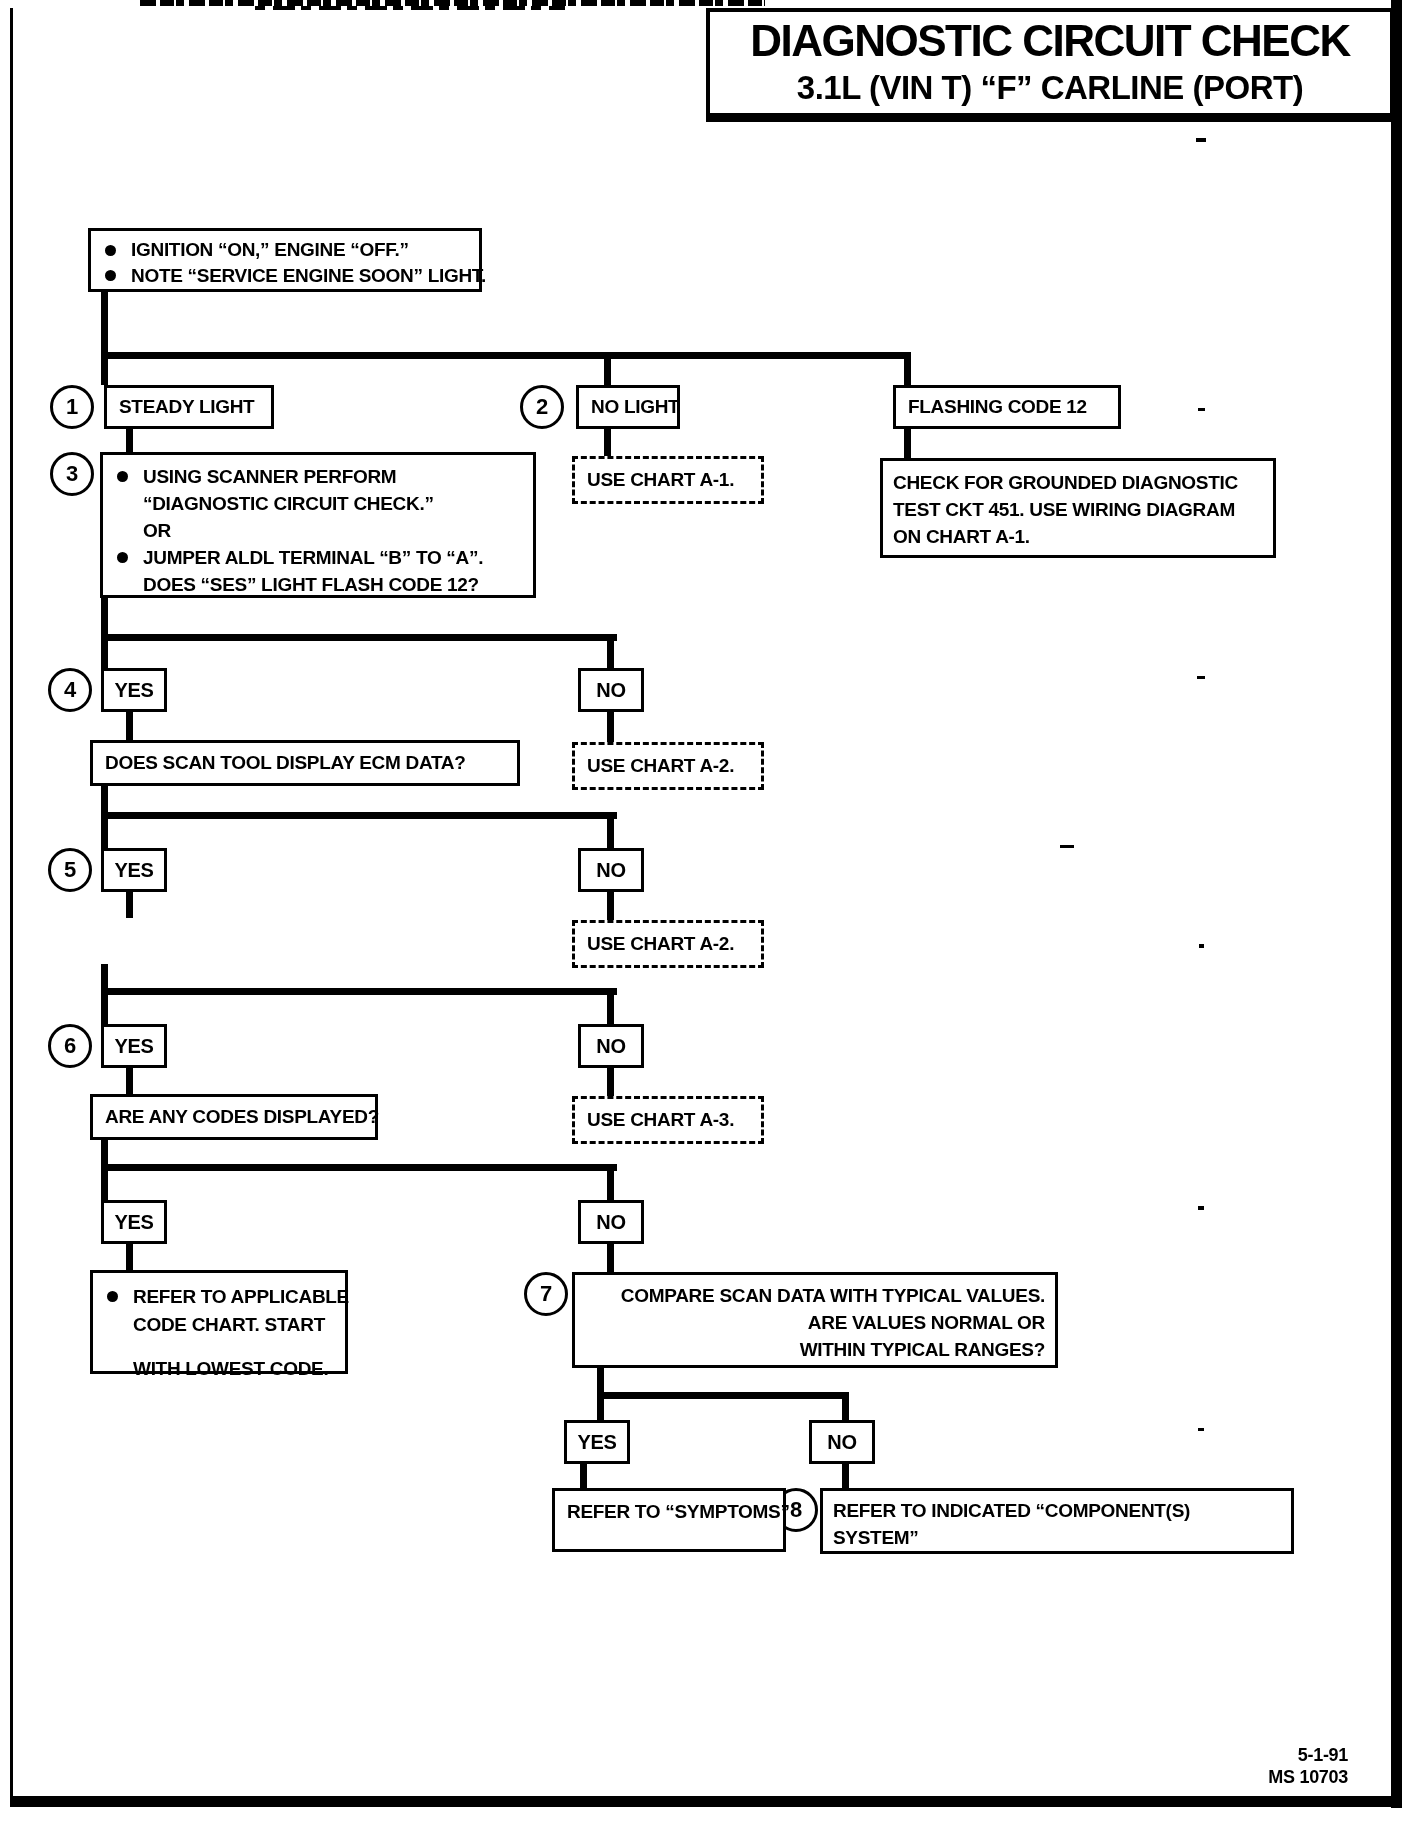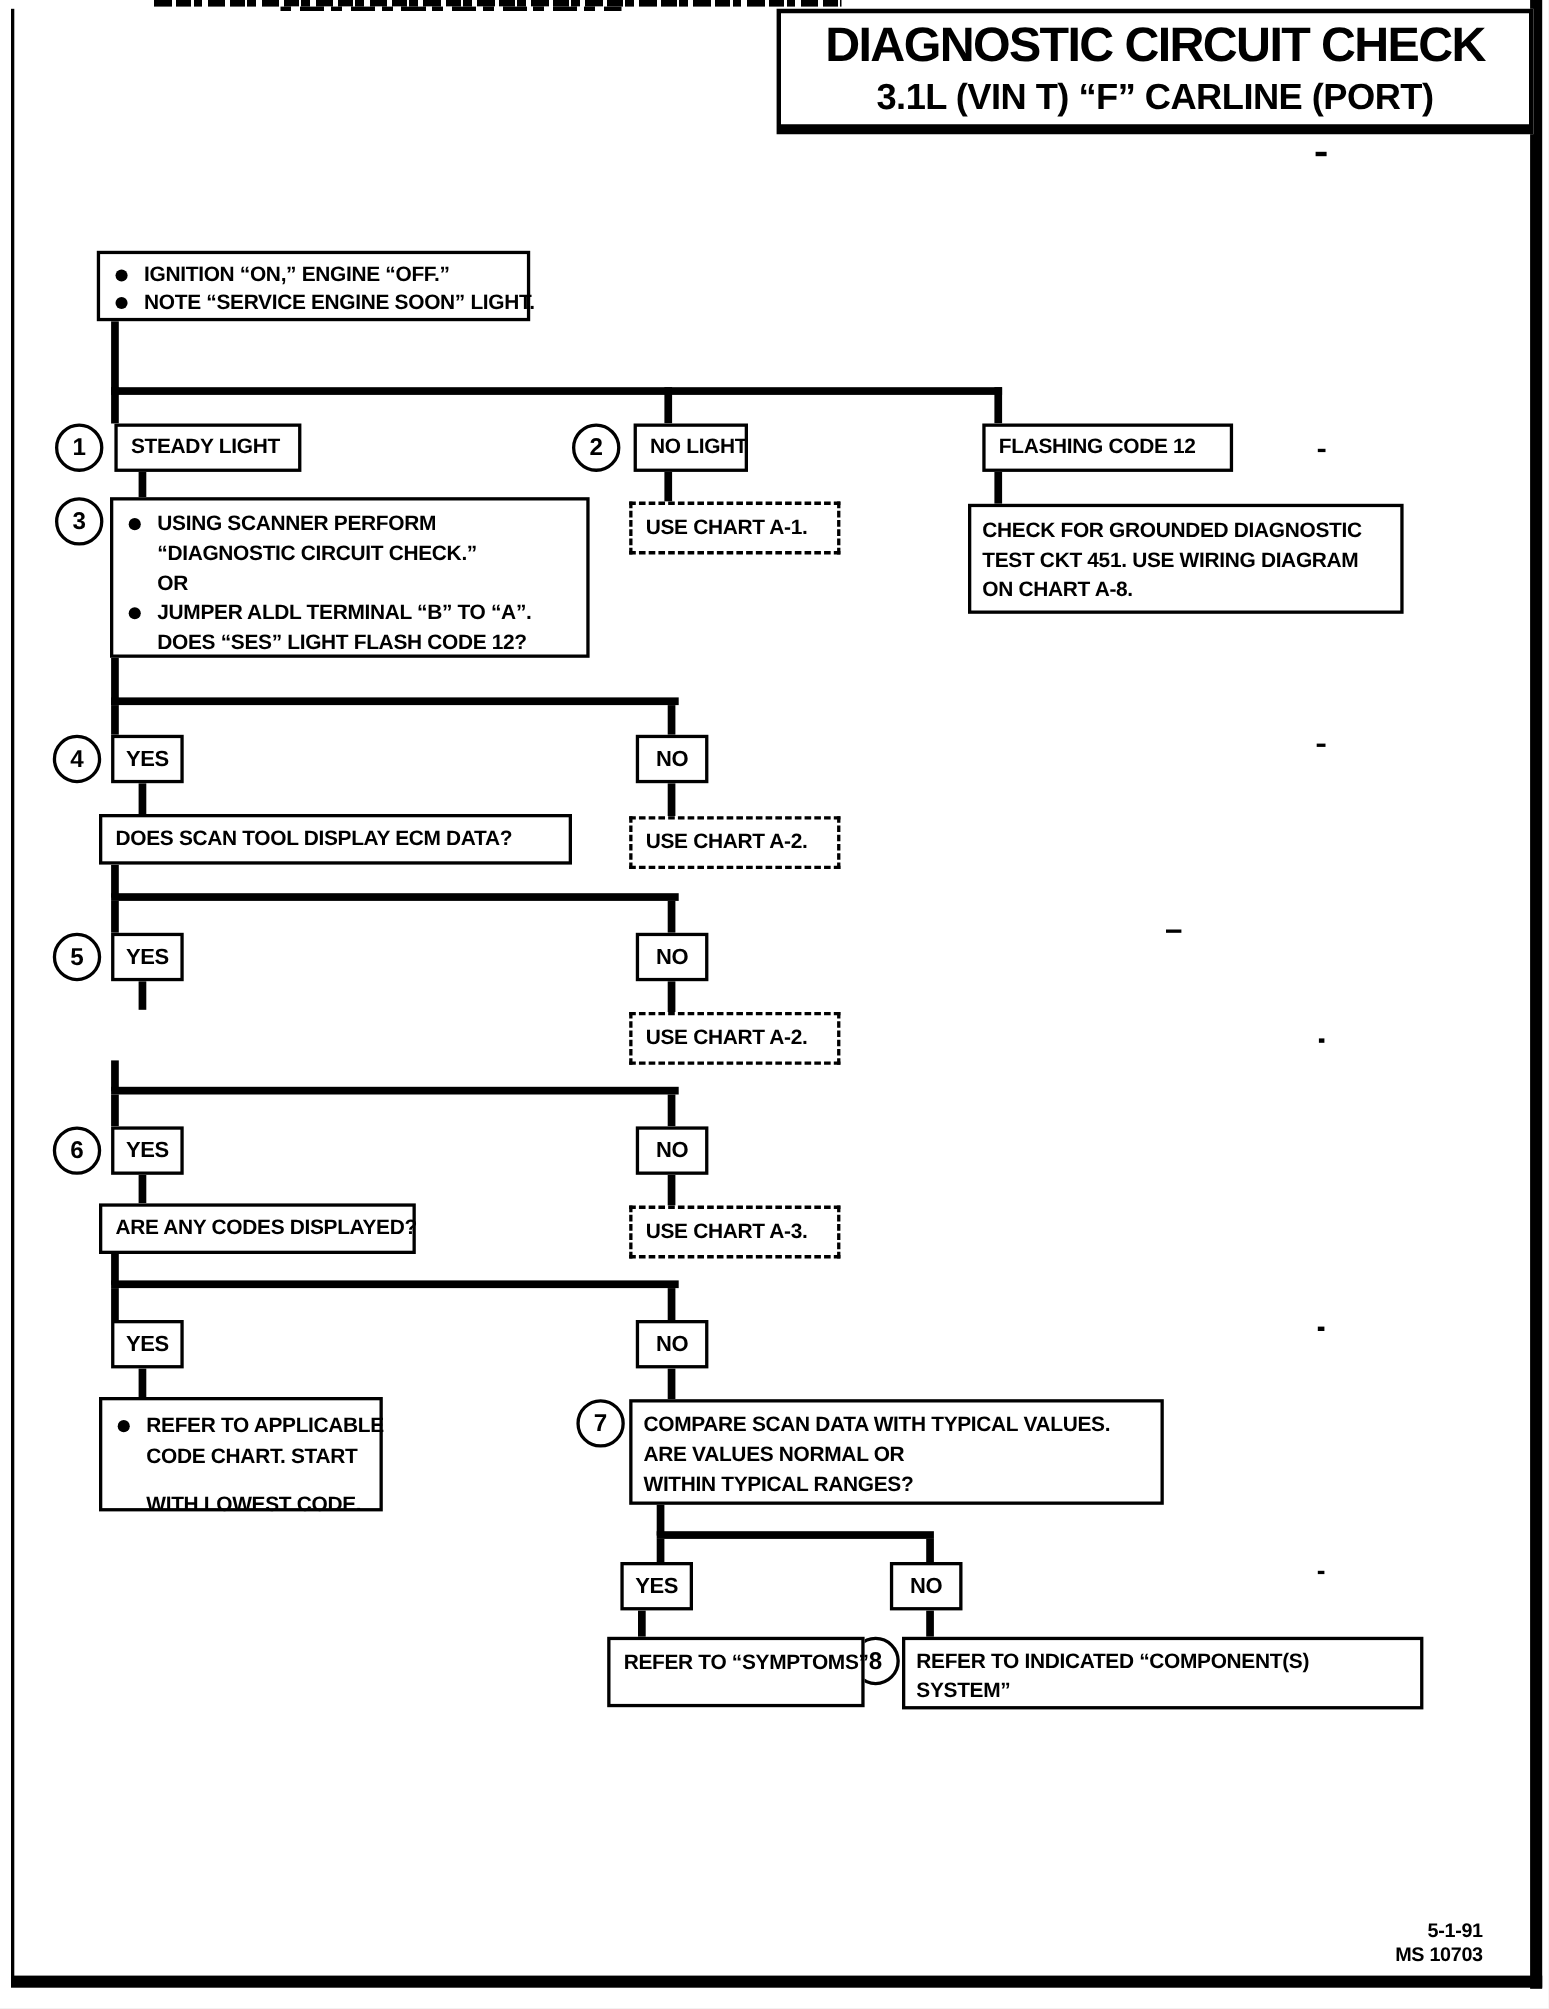"ON CHART A-8." span.line { text: A-8 -> A-1 }
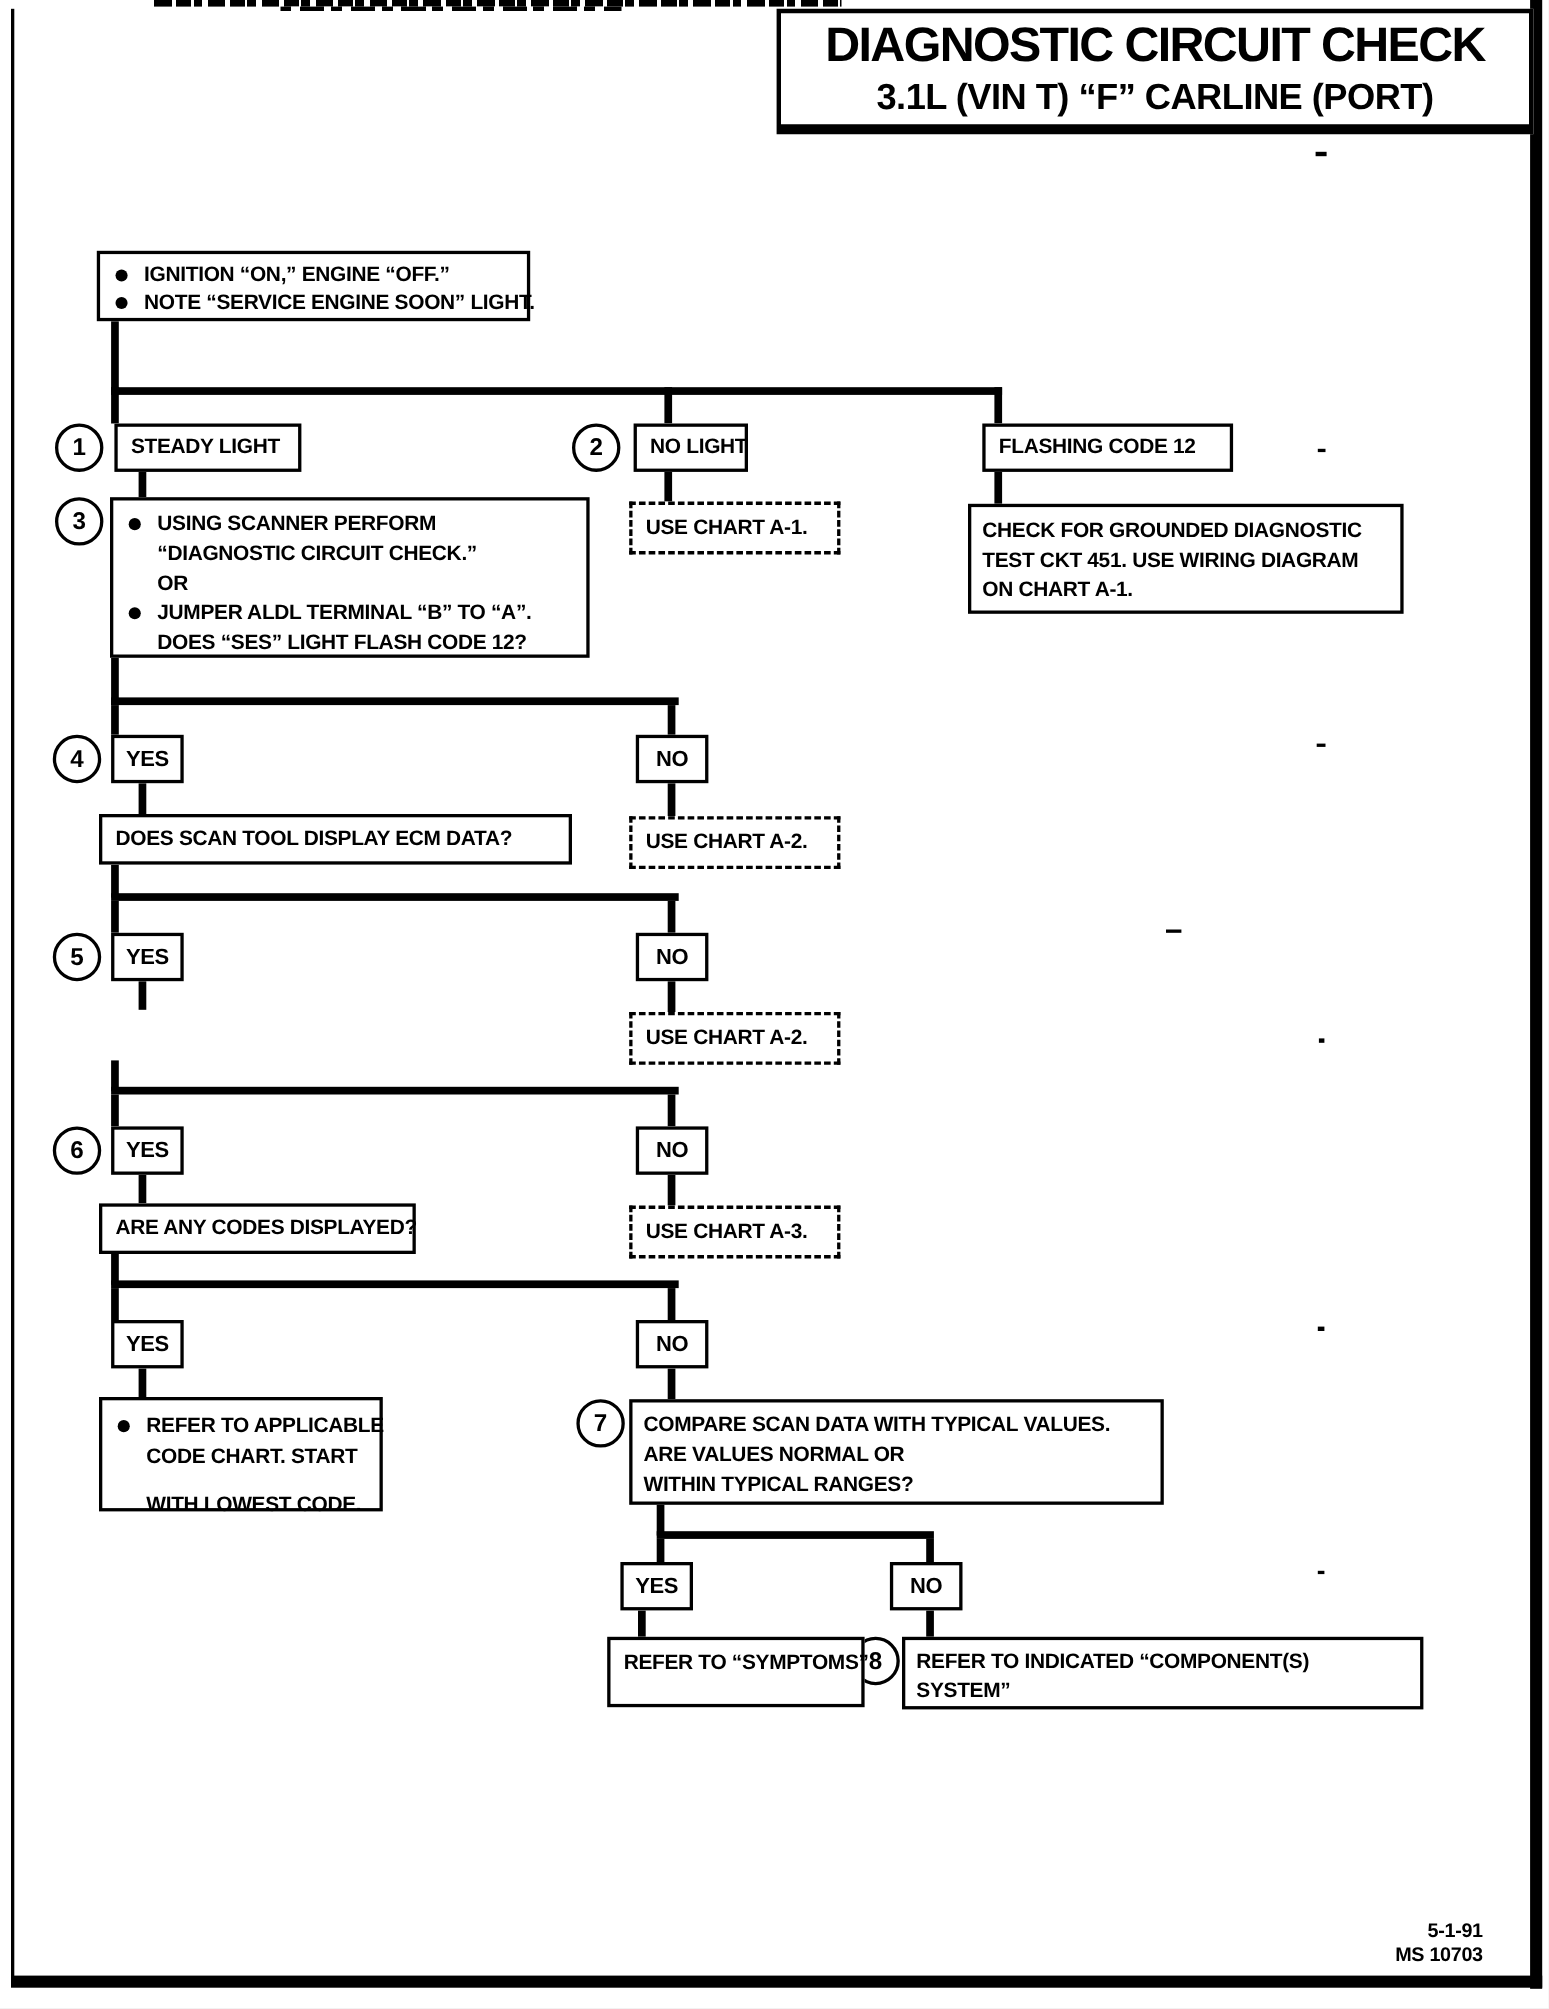"COMPARE SCAN DATA WITH TYPICAL" div.node { text-align: none -> right }
